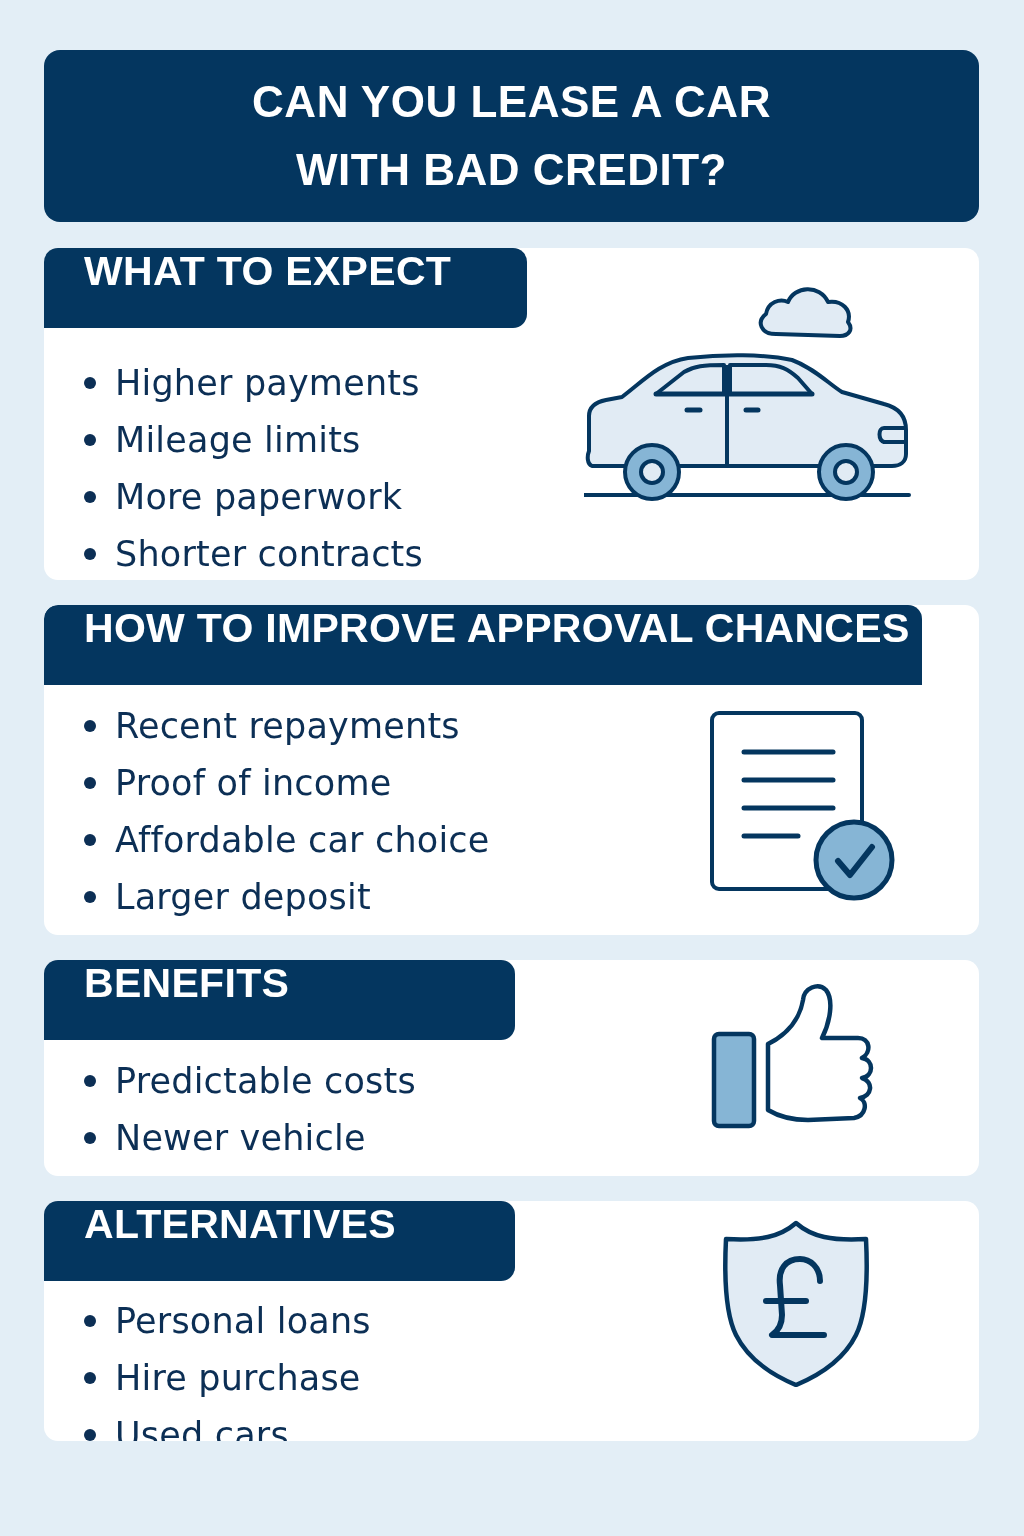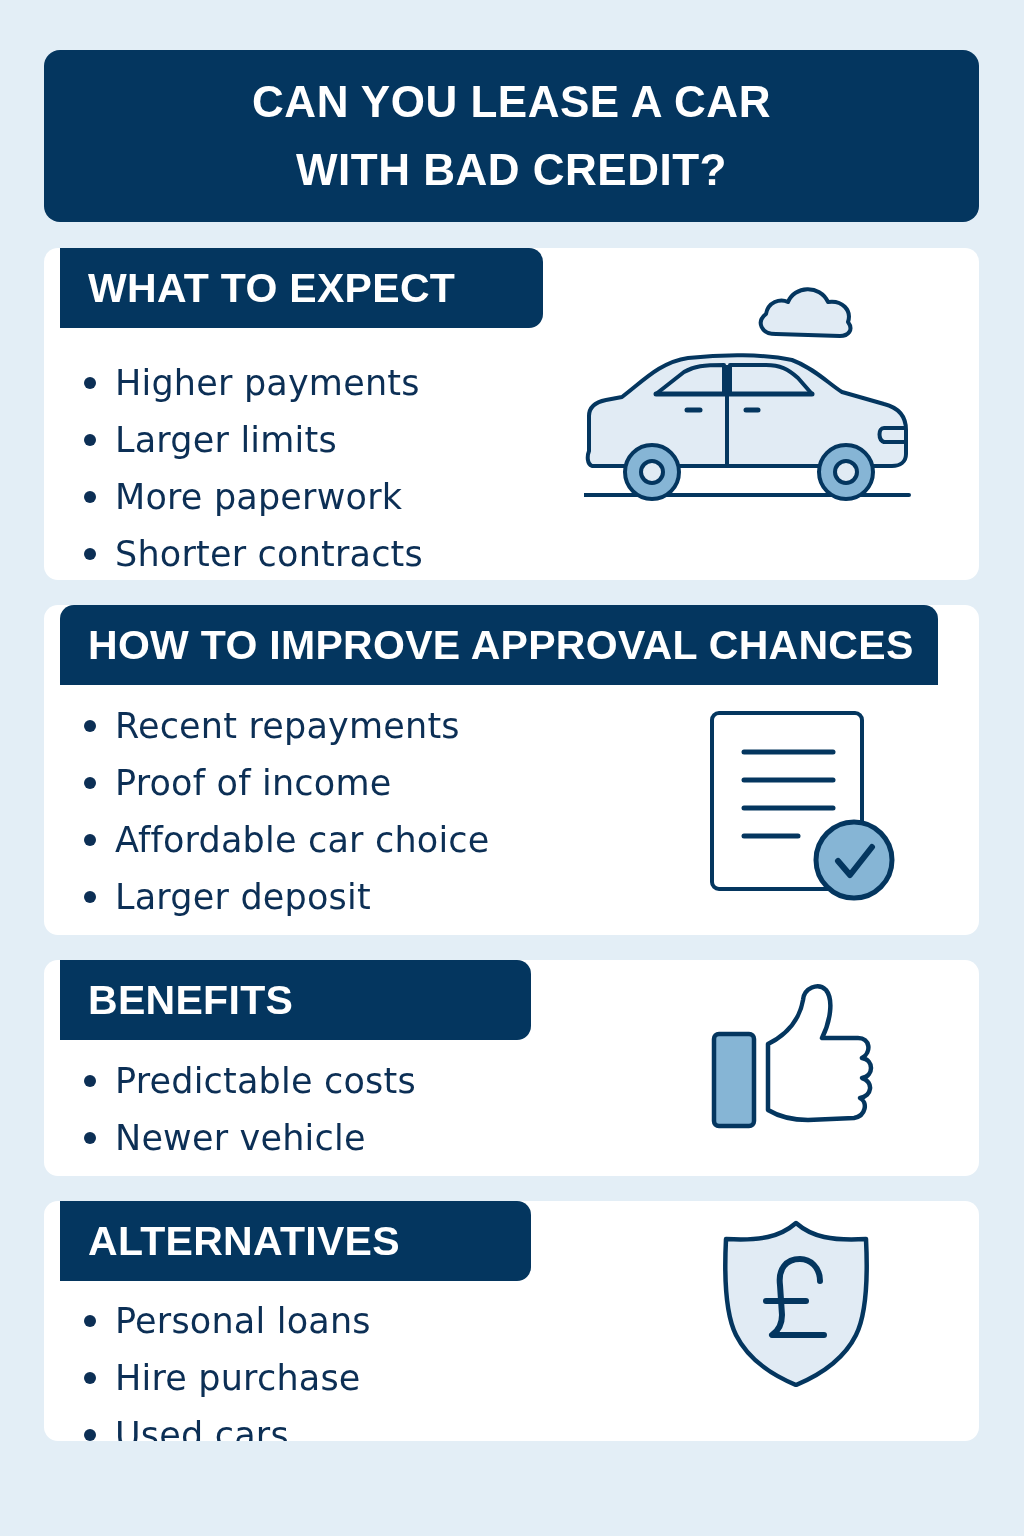"WHAT TO EXPECT" .card-header { align-items: center -> flex-start; left: 16px -> 0; padding-left: 28px -> 40px }
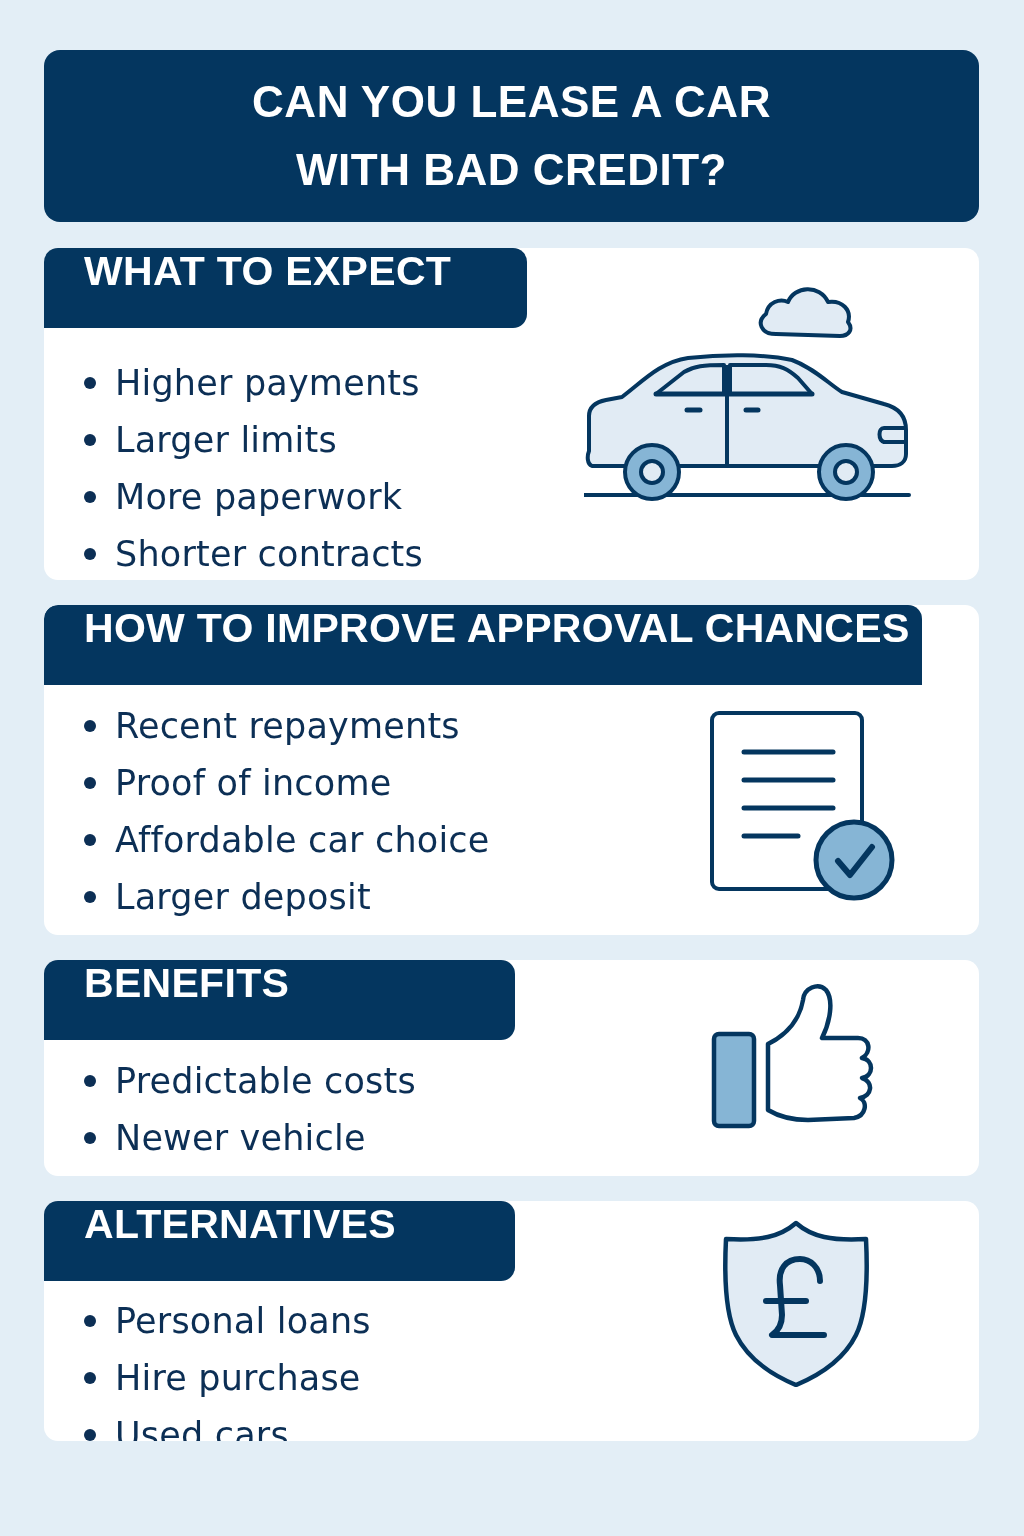"Larger limits" span { text: Larger -> Mileage }
